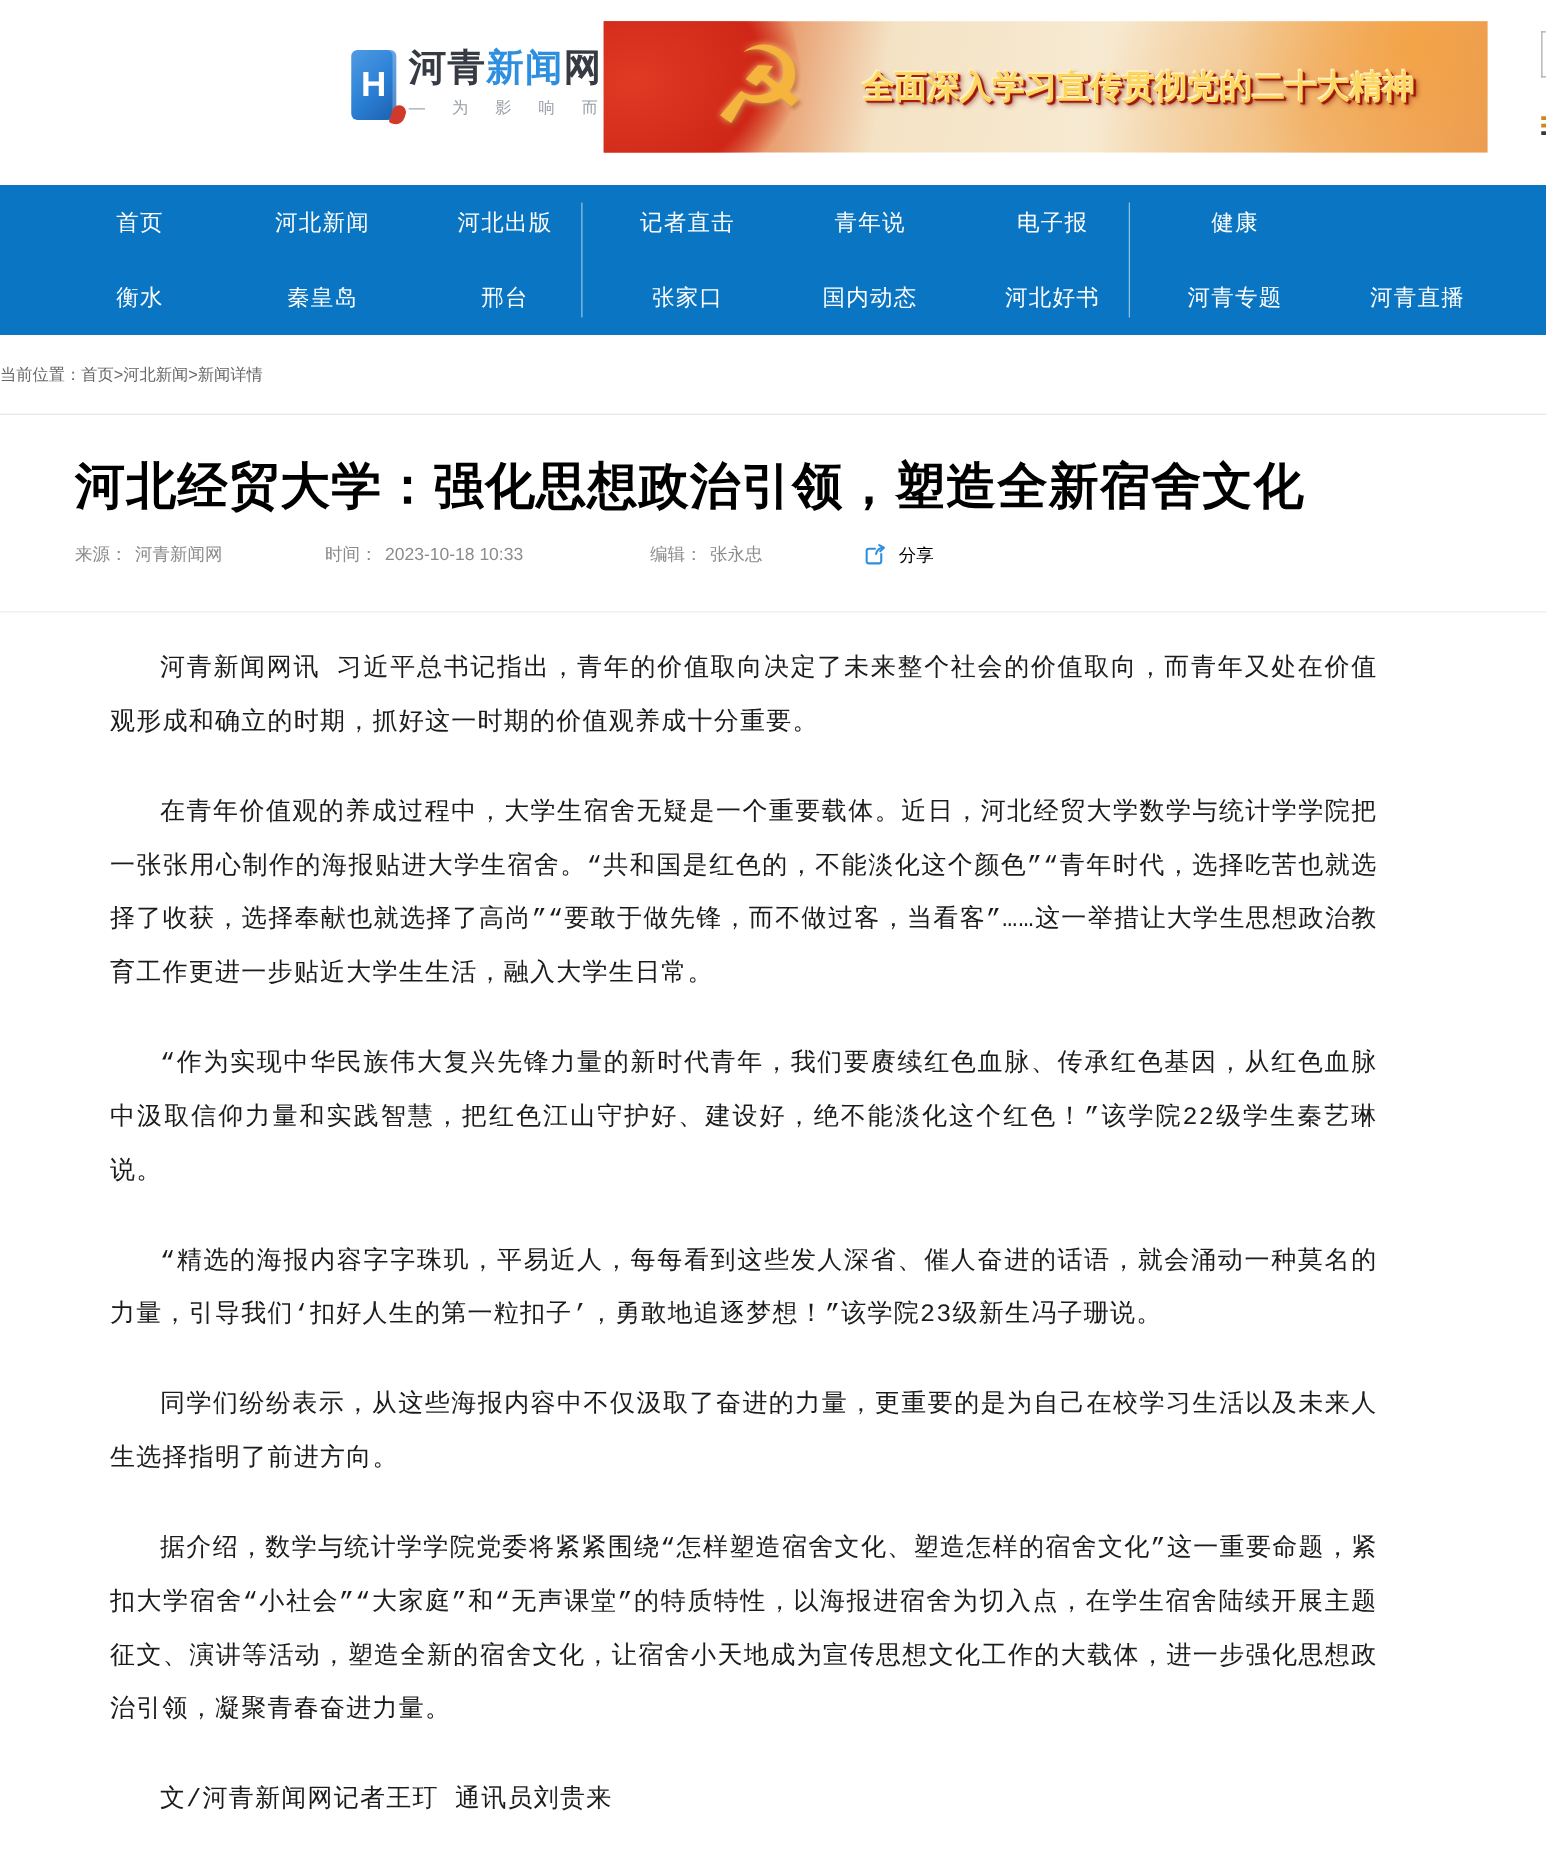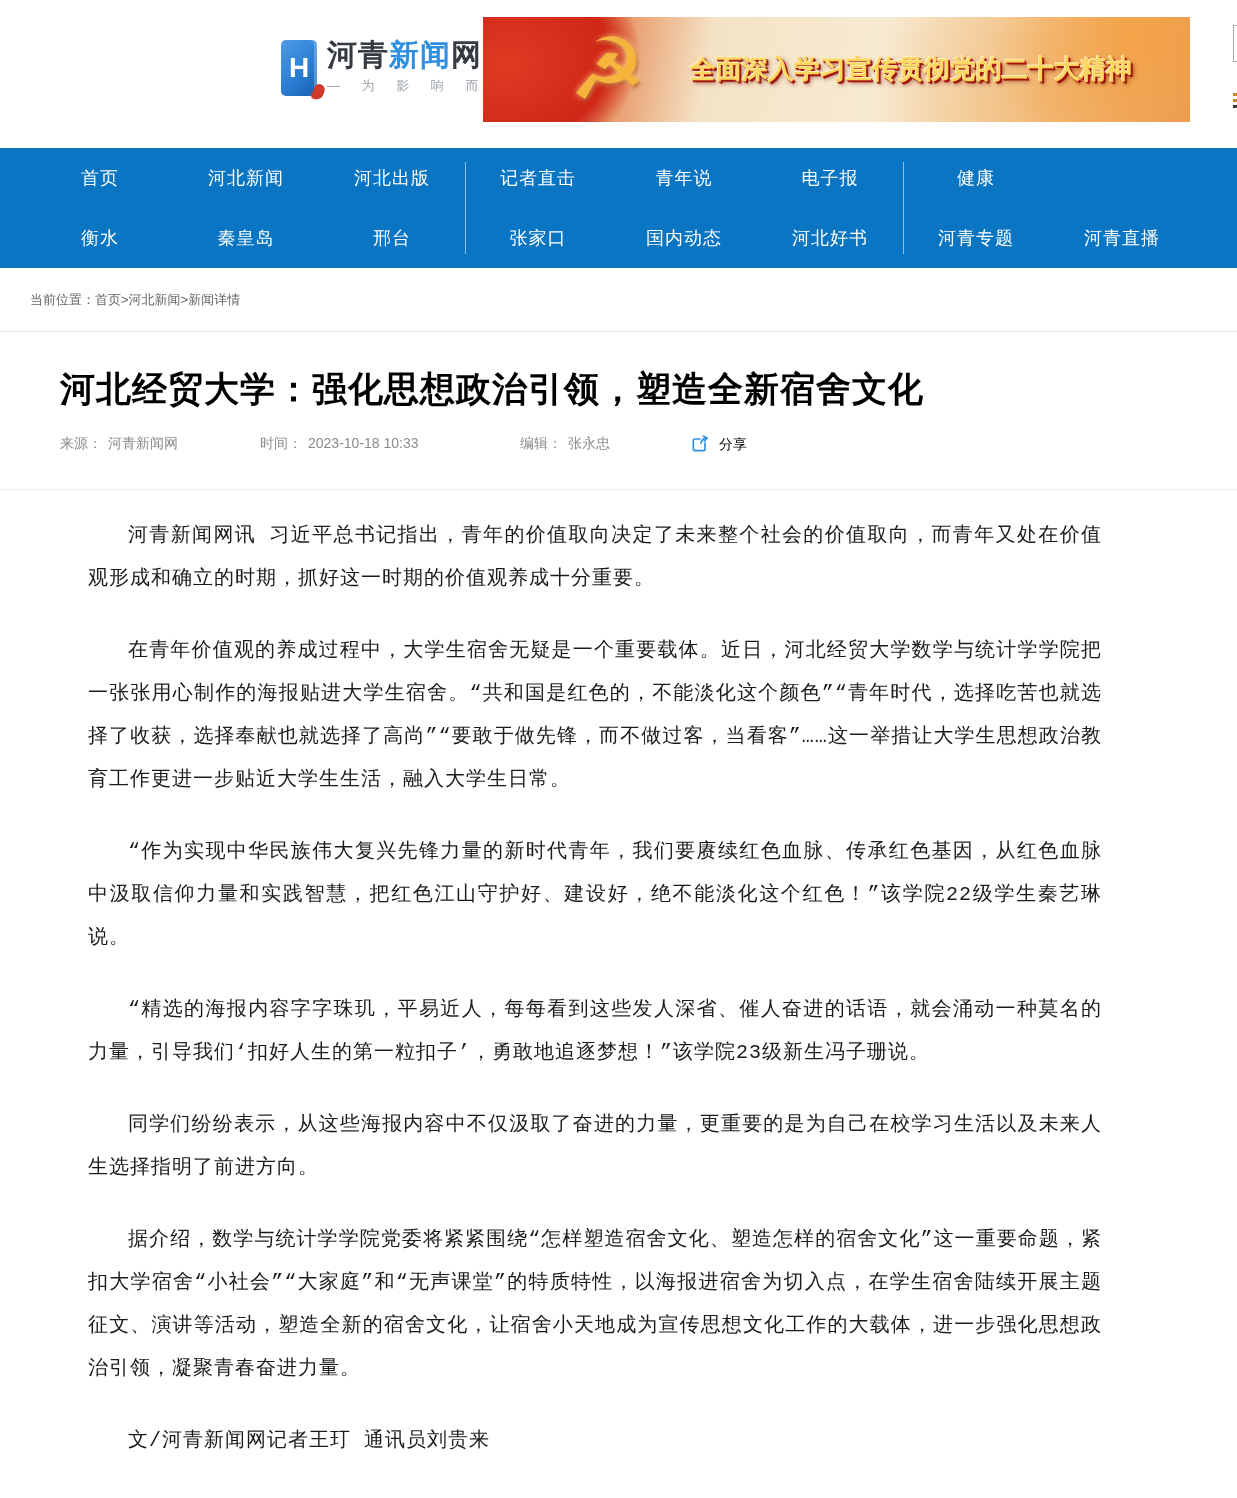"首页" .nav-row { left: 27px -> 39px }
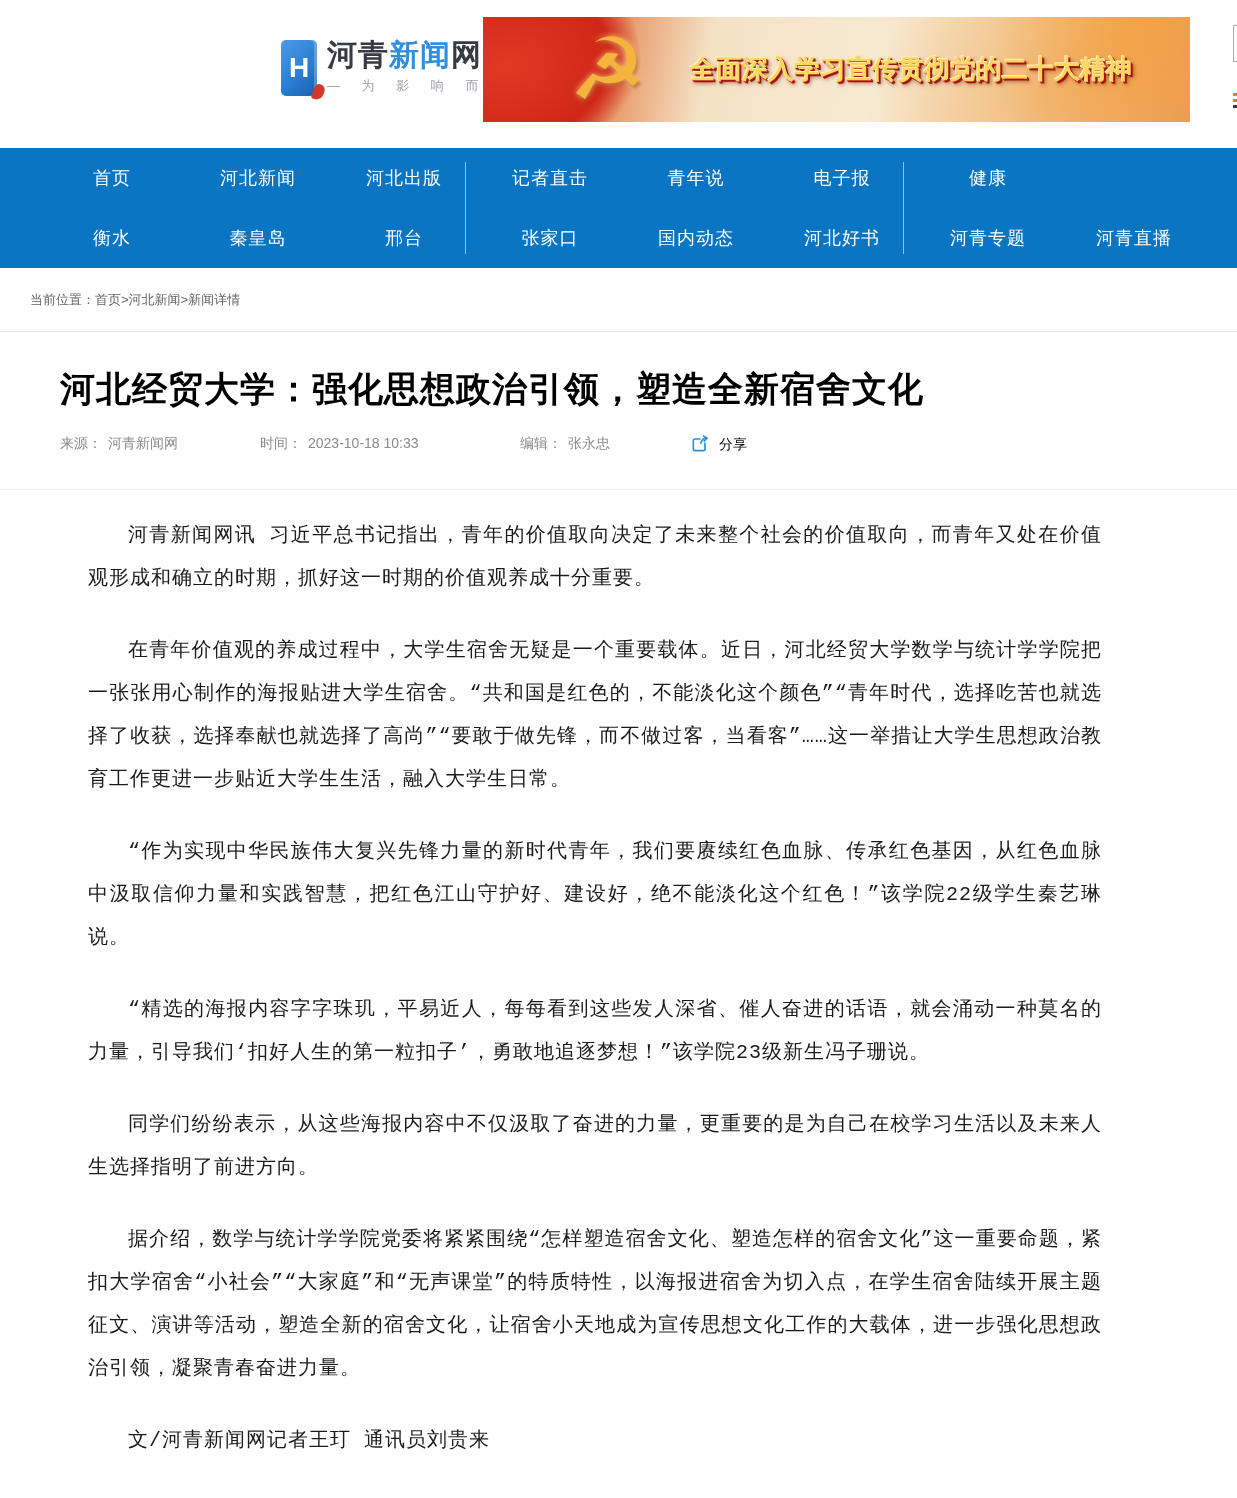"当前位置：" .breadcrumb-bar { padding-left: 30px -> none }
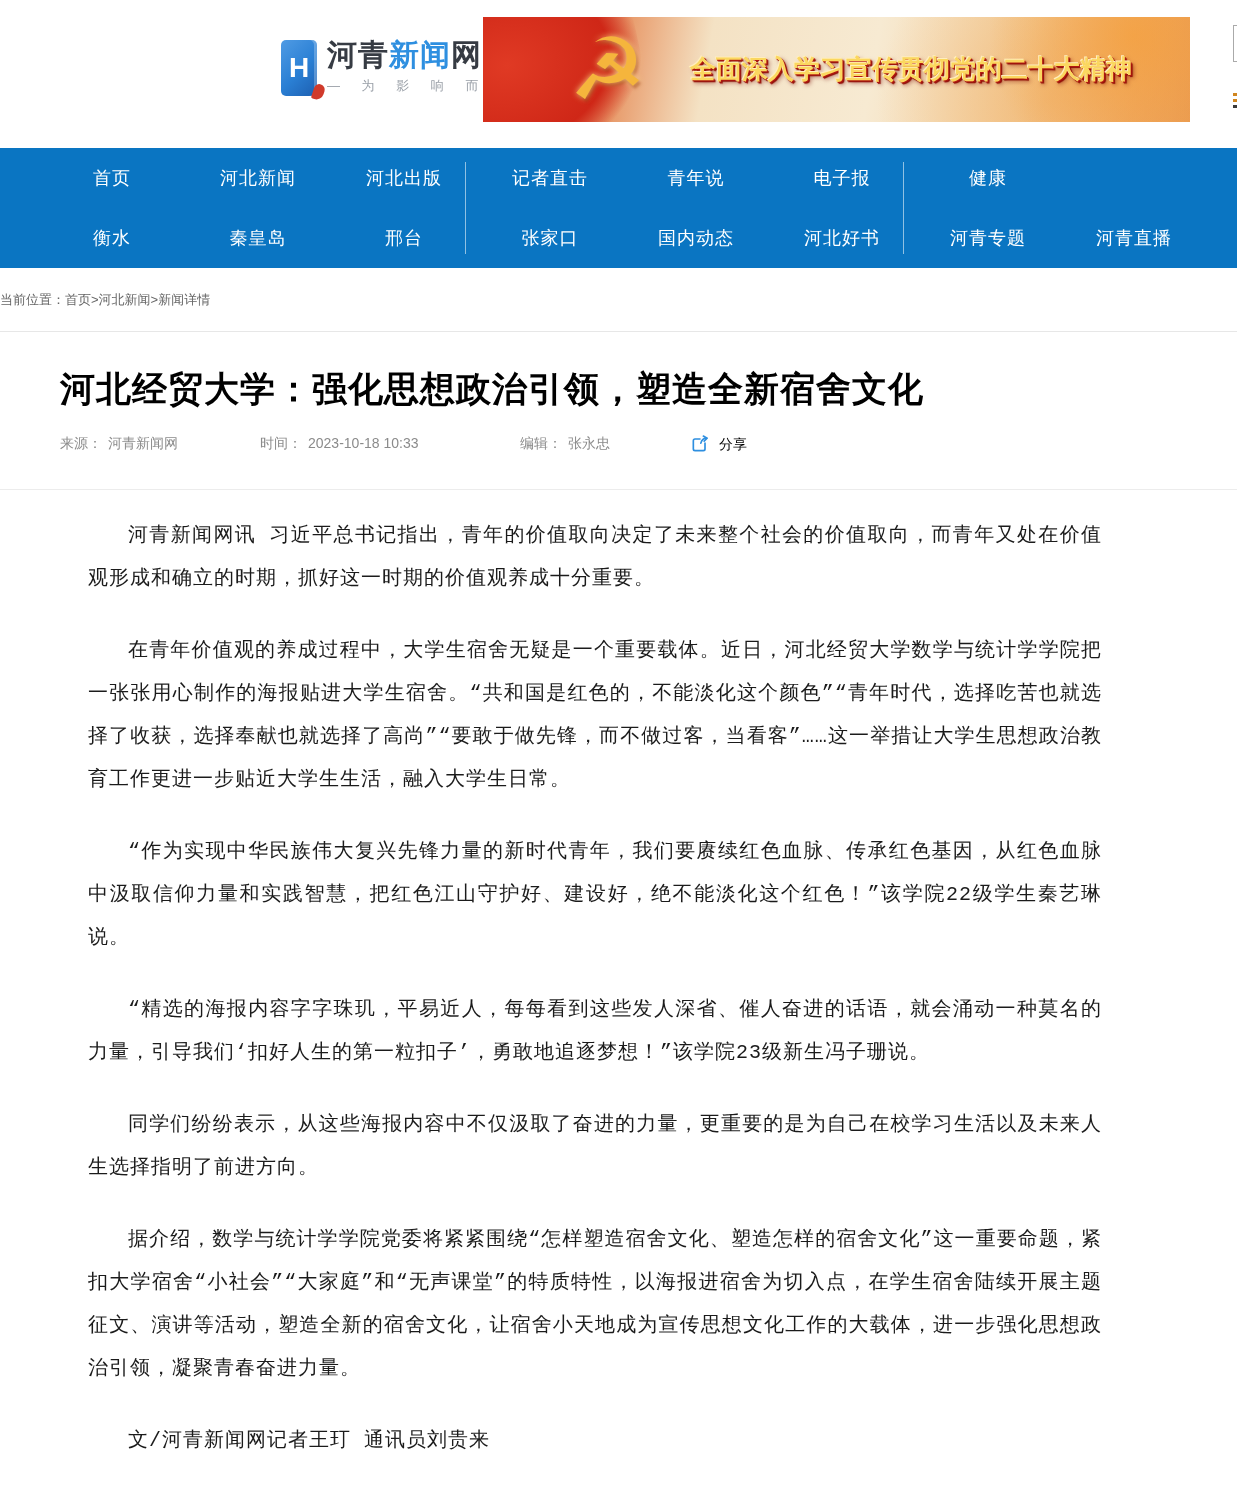"河北经贸大学：强化思想政治引领，塑造全新宿舍文化" .article-title { font-size: 35px -> 40px }
